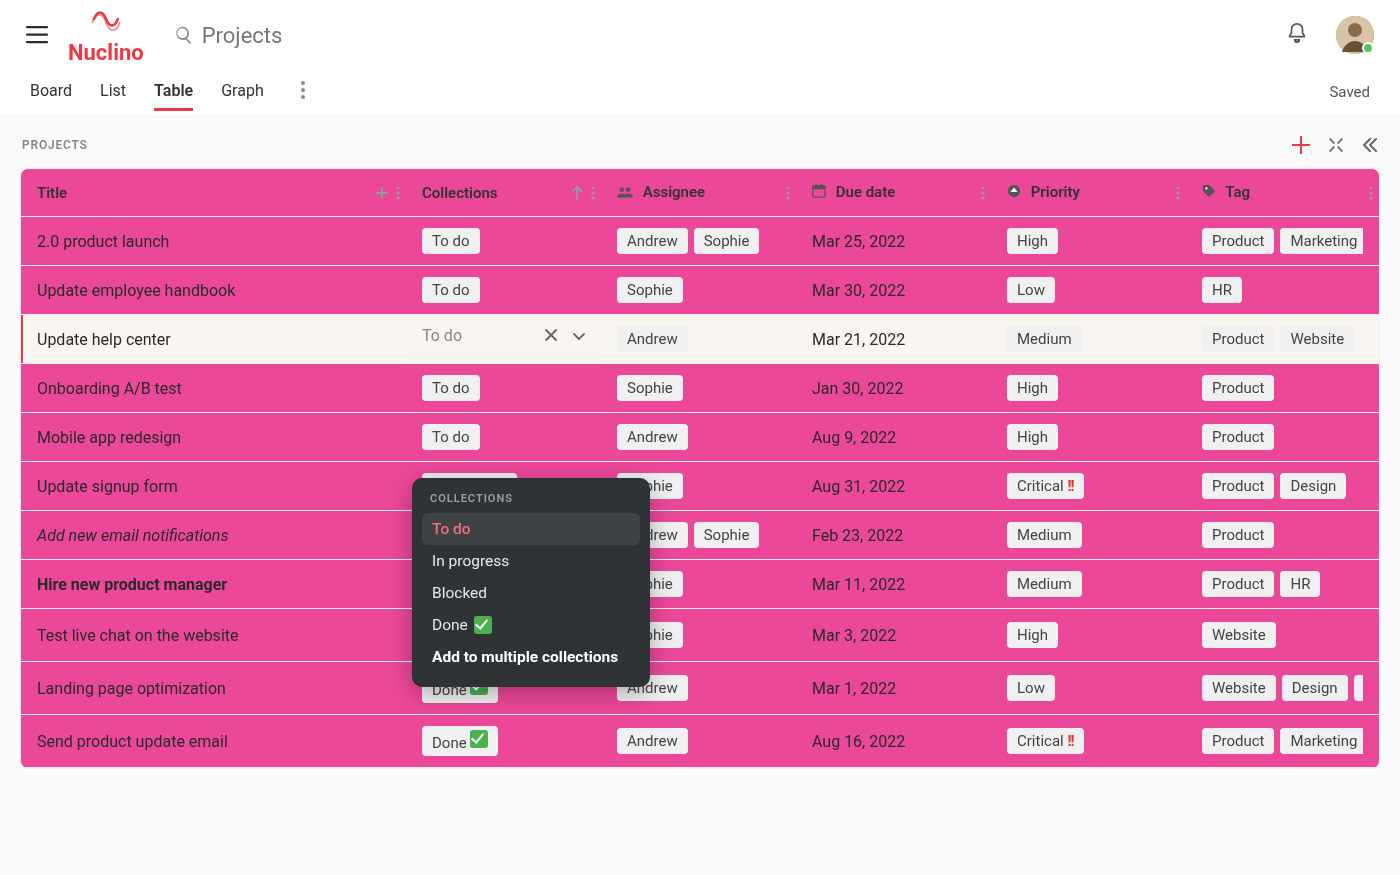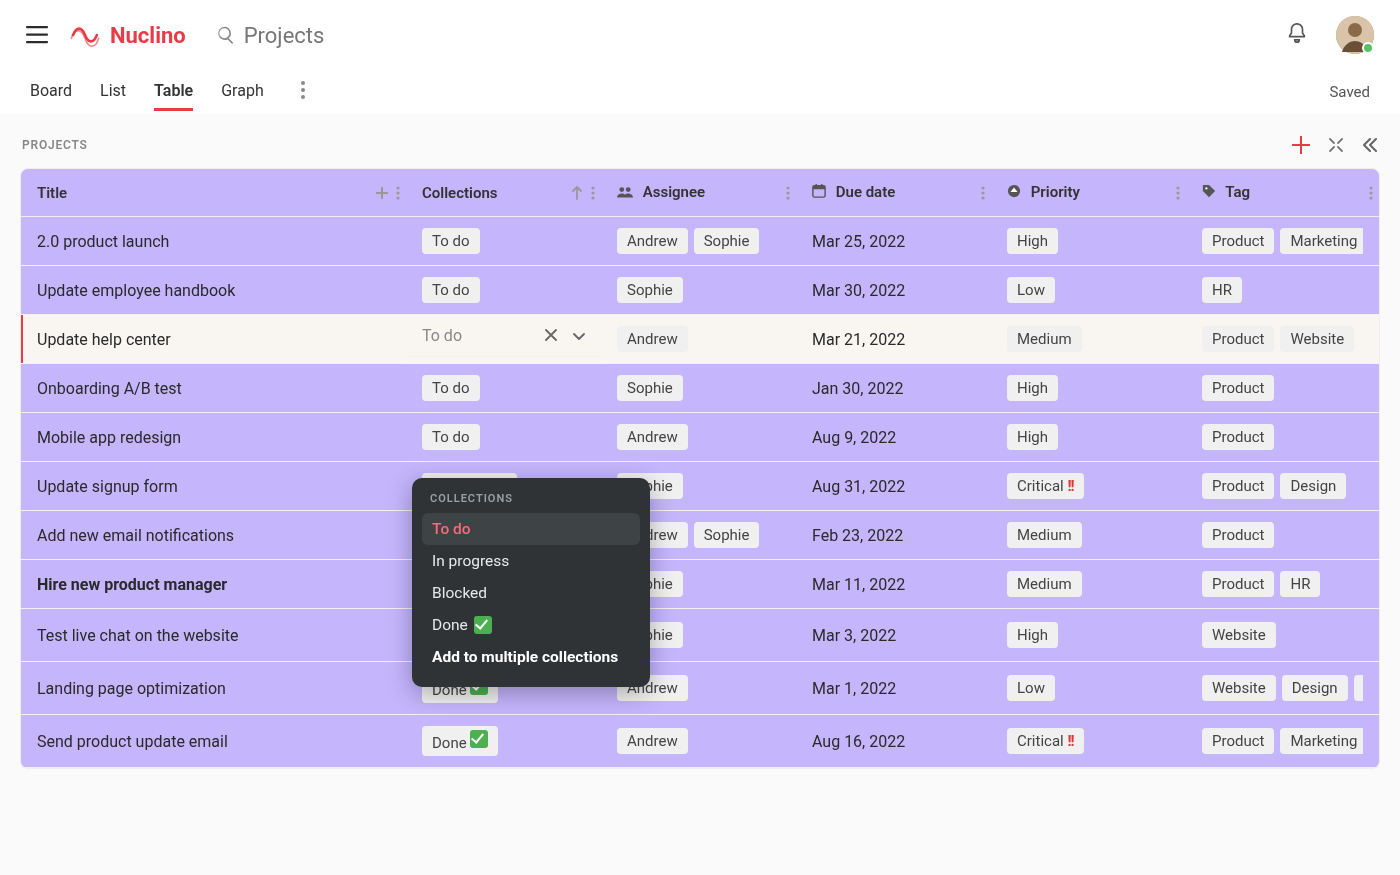"Nuclino" .brand { flex-direction: none -> column }
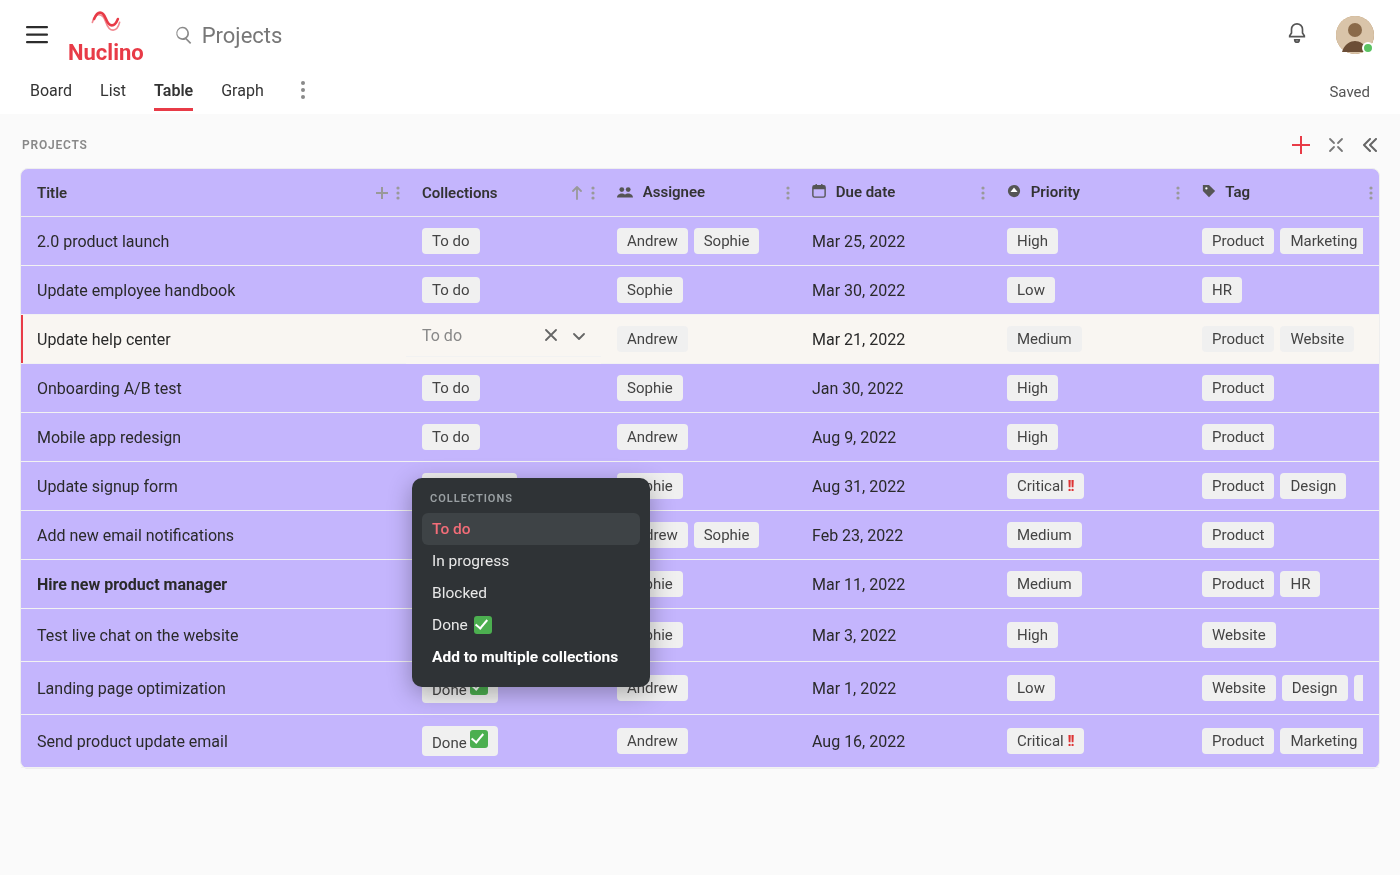"Title" table.data { background: #c4b5fd -> #ec4899 }
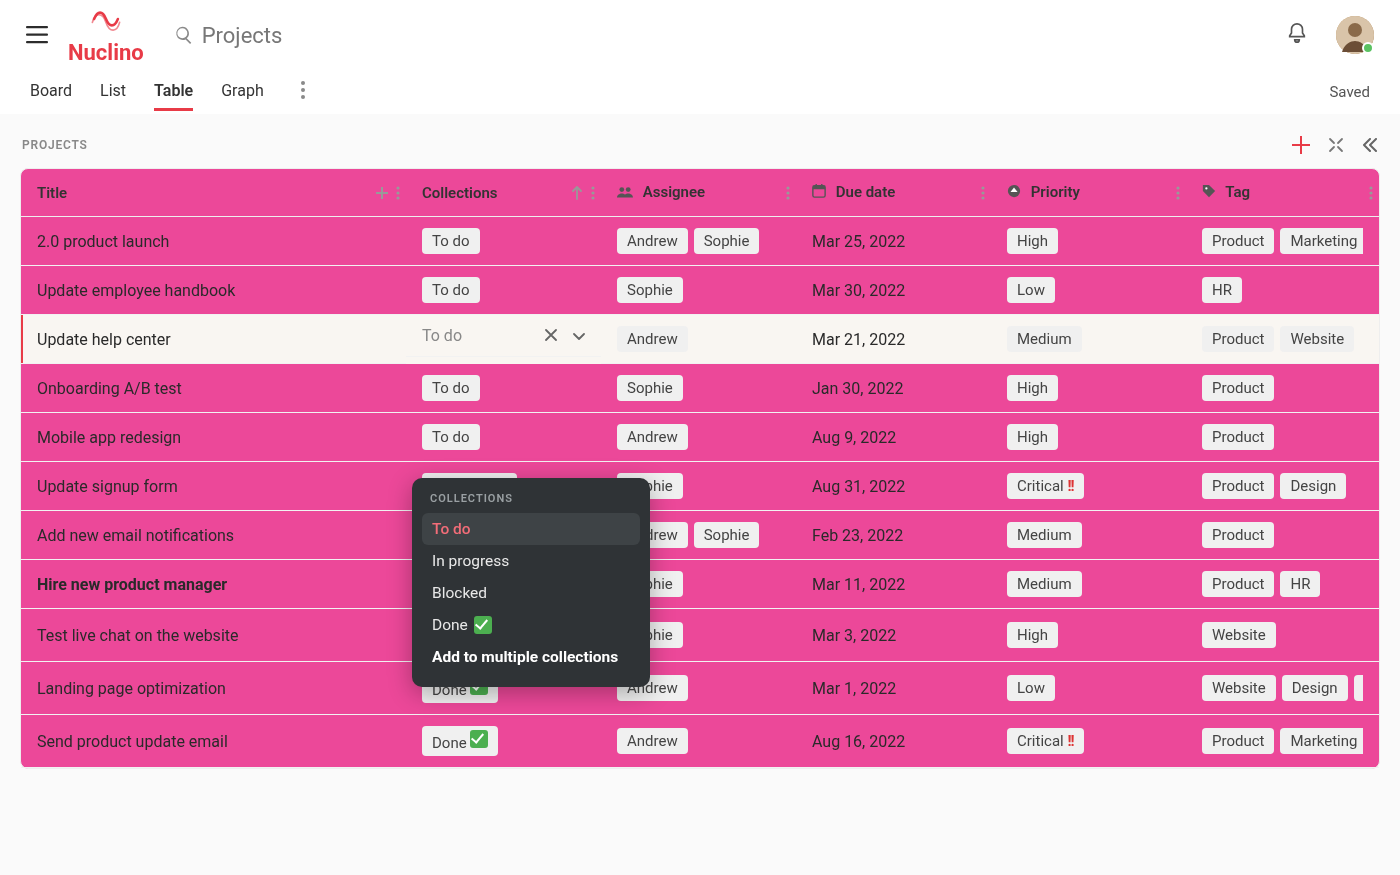"Add new email notifications" td { font-style: none -> italic }
